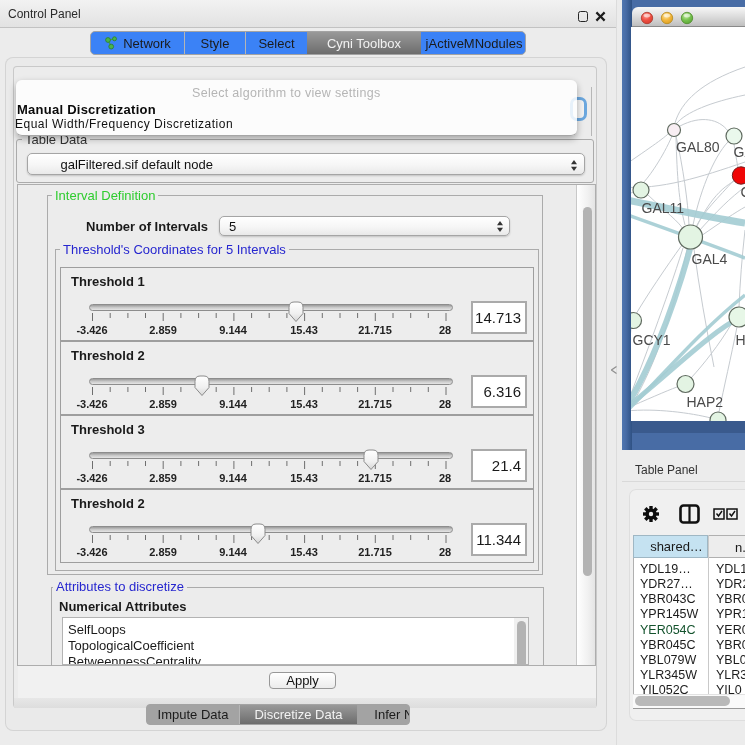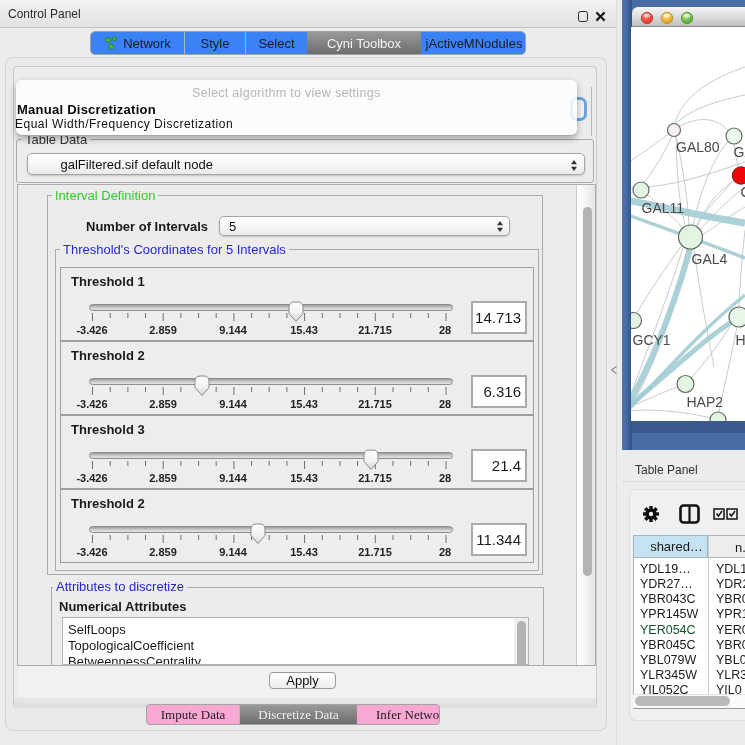"Impute Data" div.abs { background: #f9a8d4 -> #a3a3a3; font-family: Liberation Serif, serif -> none; width: 294px -> 264px }
